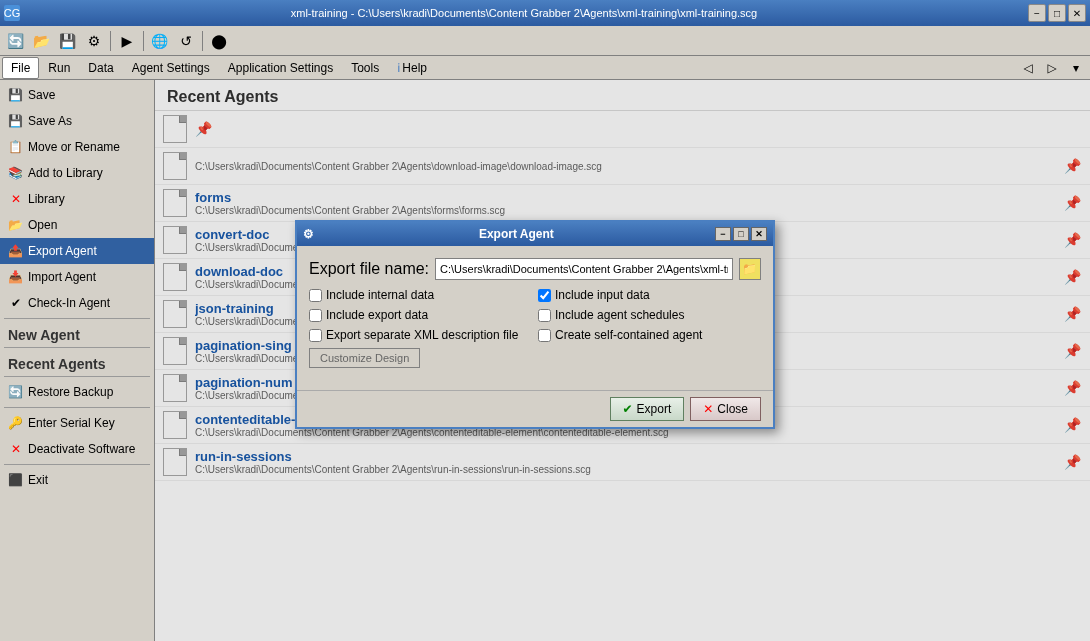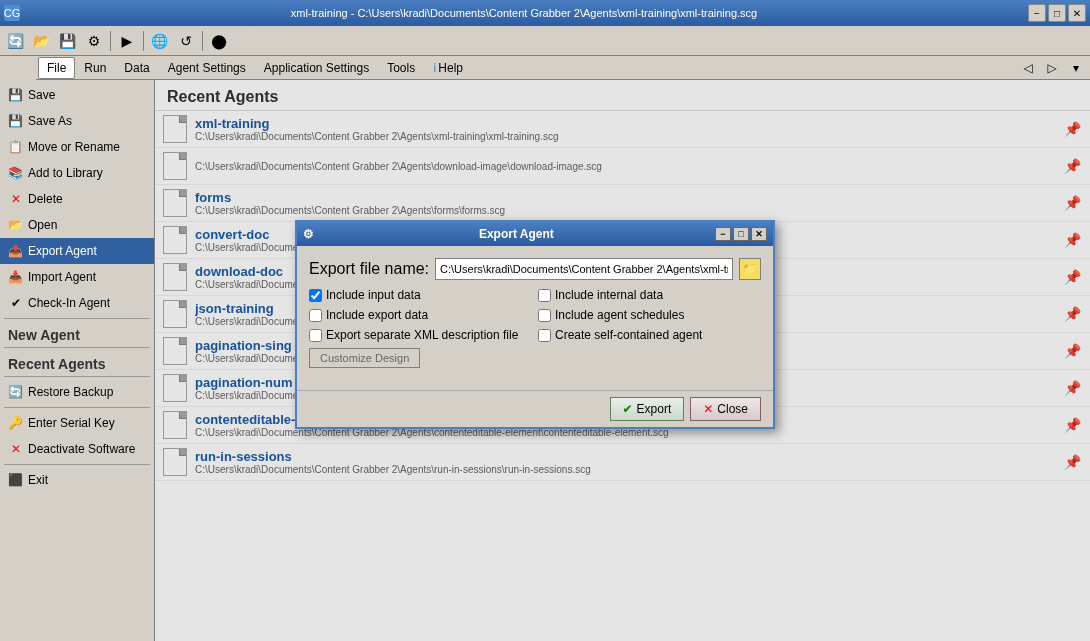"File" .menu-bar { margin-left: 36px -> none }
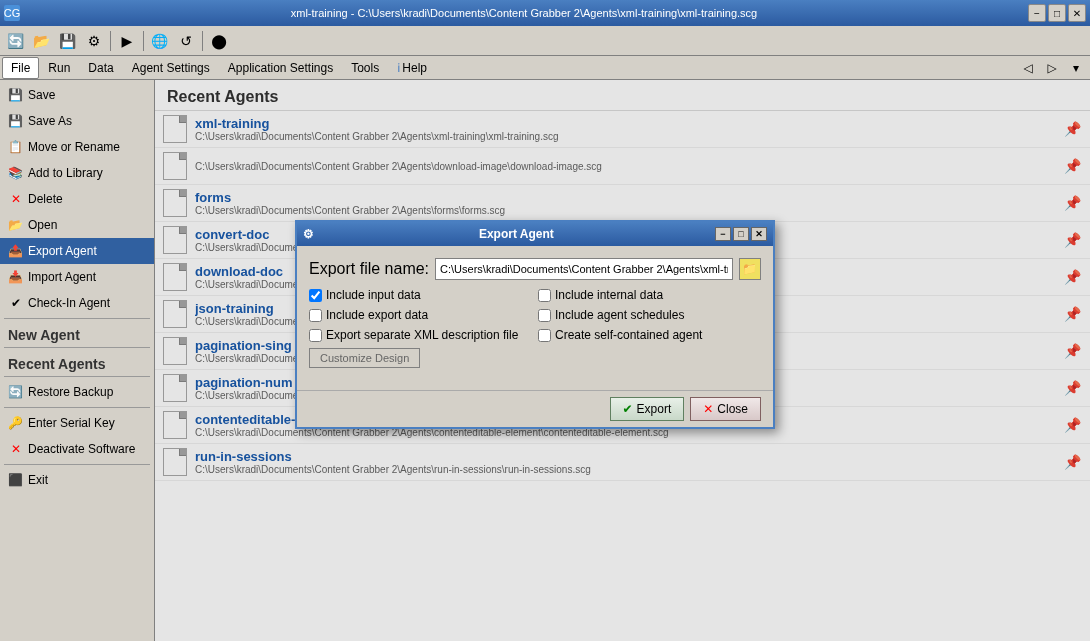"xml-training" div.agent-info { html: <div> <div>xml-training</div> <div>C:\Users\kradi\Documents\Content Grabber 2\Agents\xml-training\xml-training.scg</div> </div> -> none }
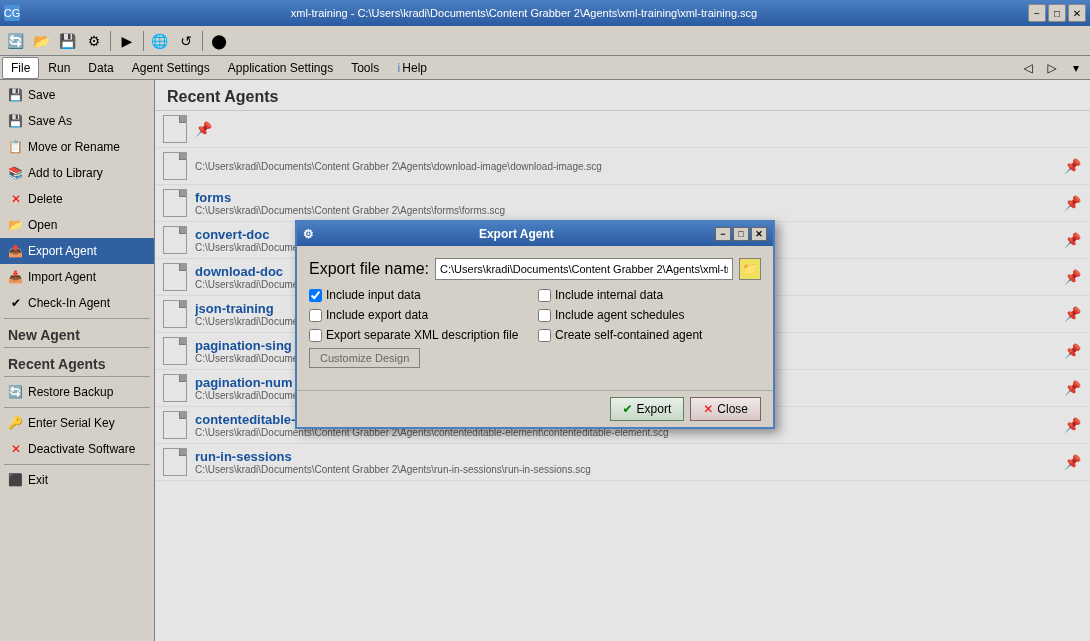"Delete" span { text: Delete -> Library }
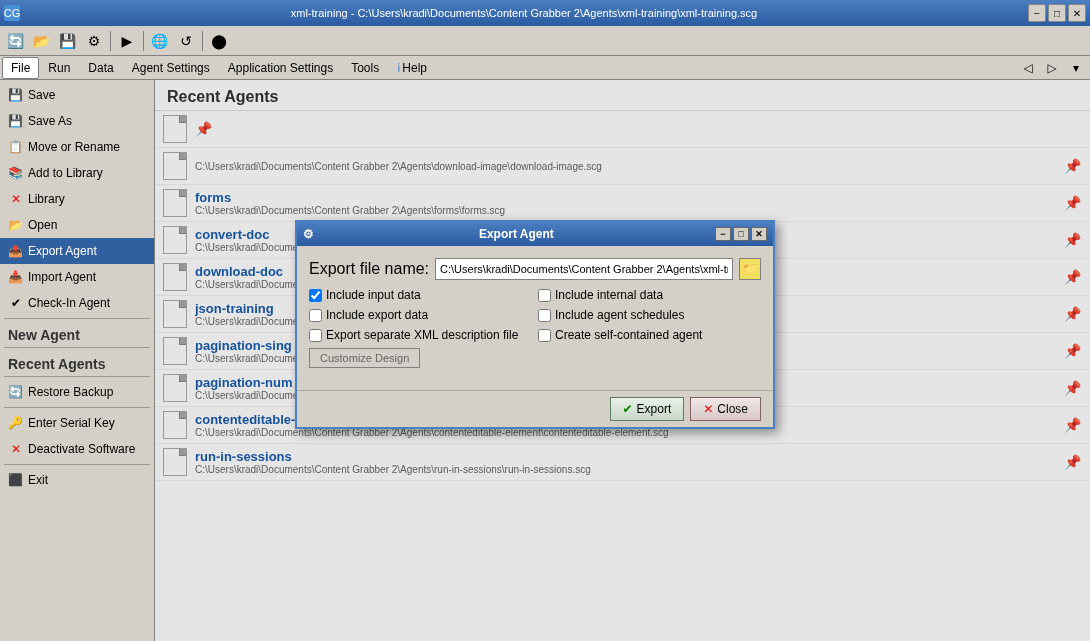"Include input data" div.checkbox-row { order: before "Include internal data" -> after "Include internal data" }
